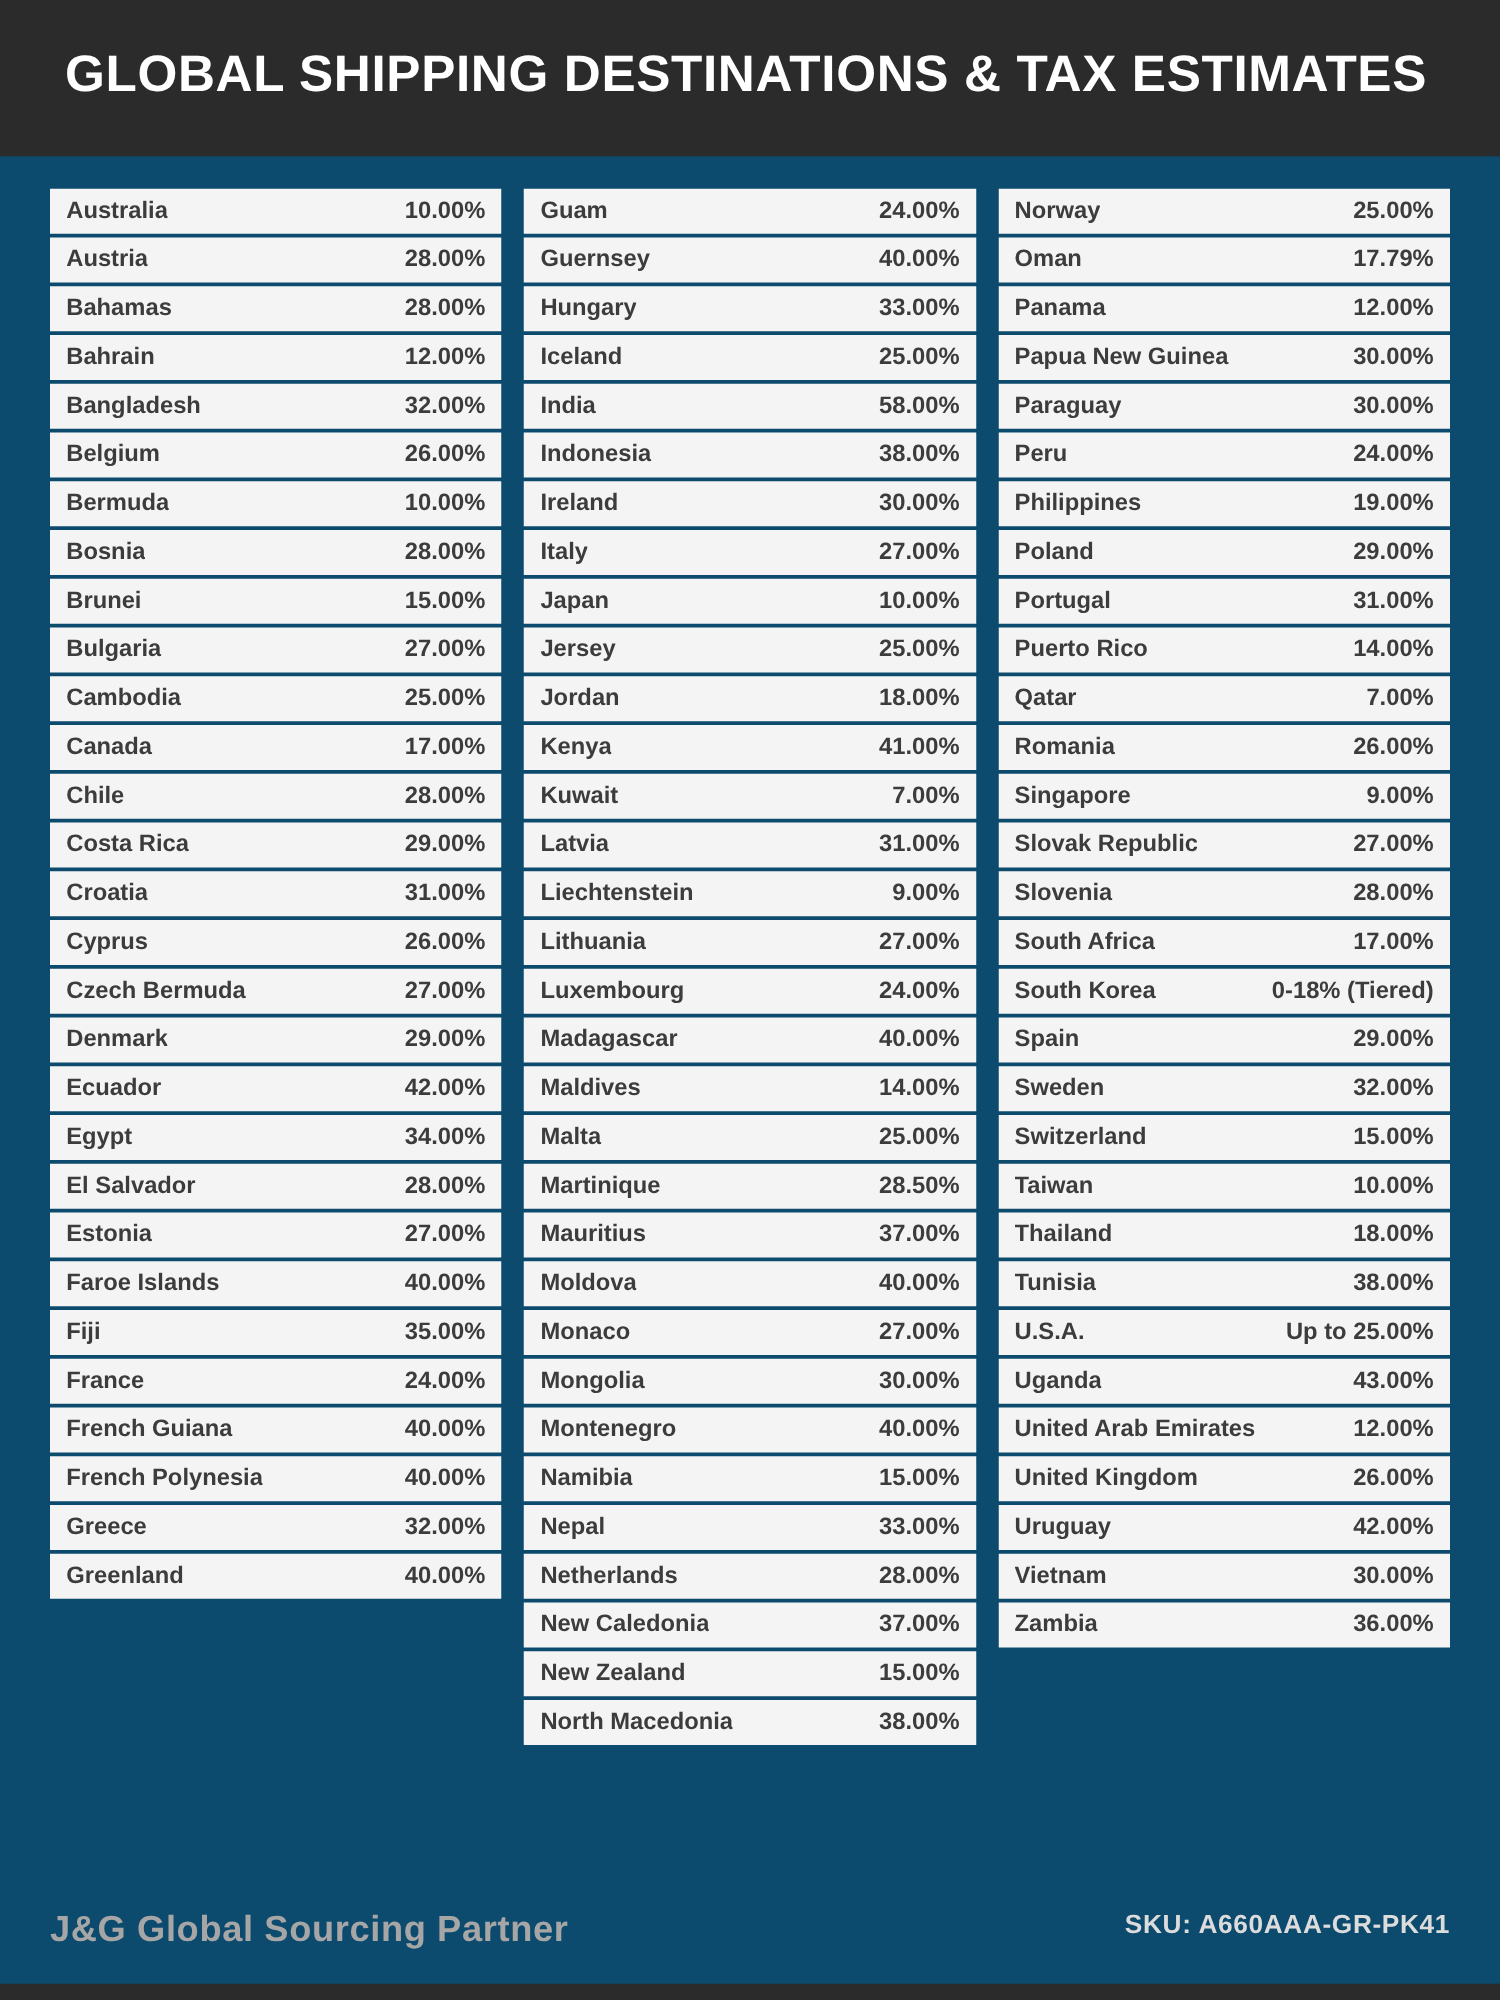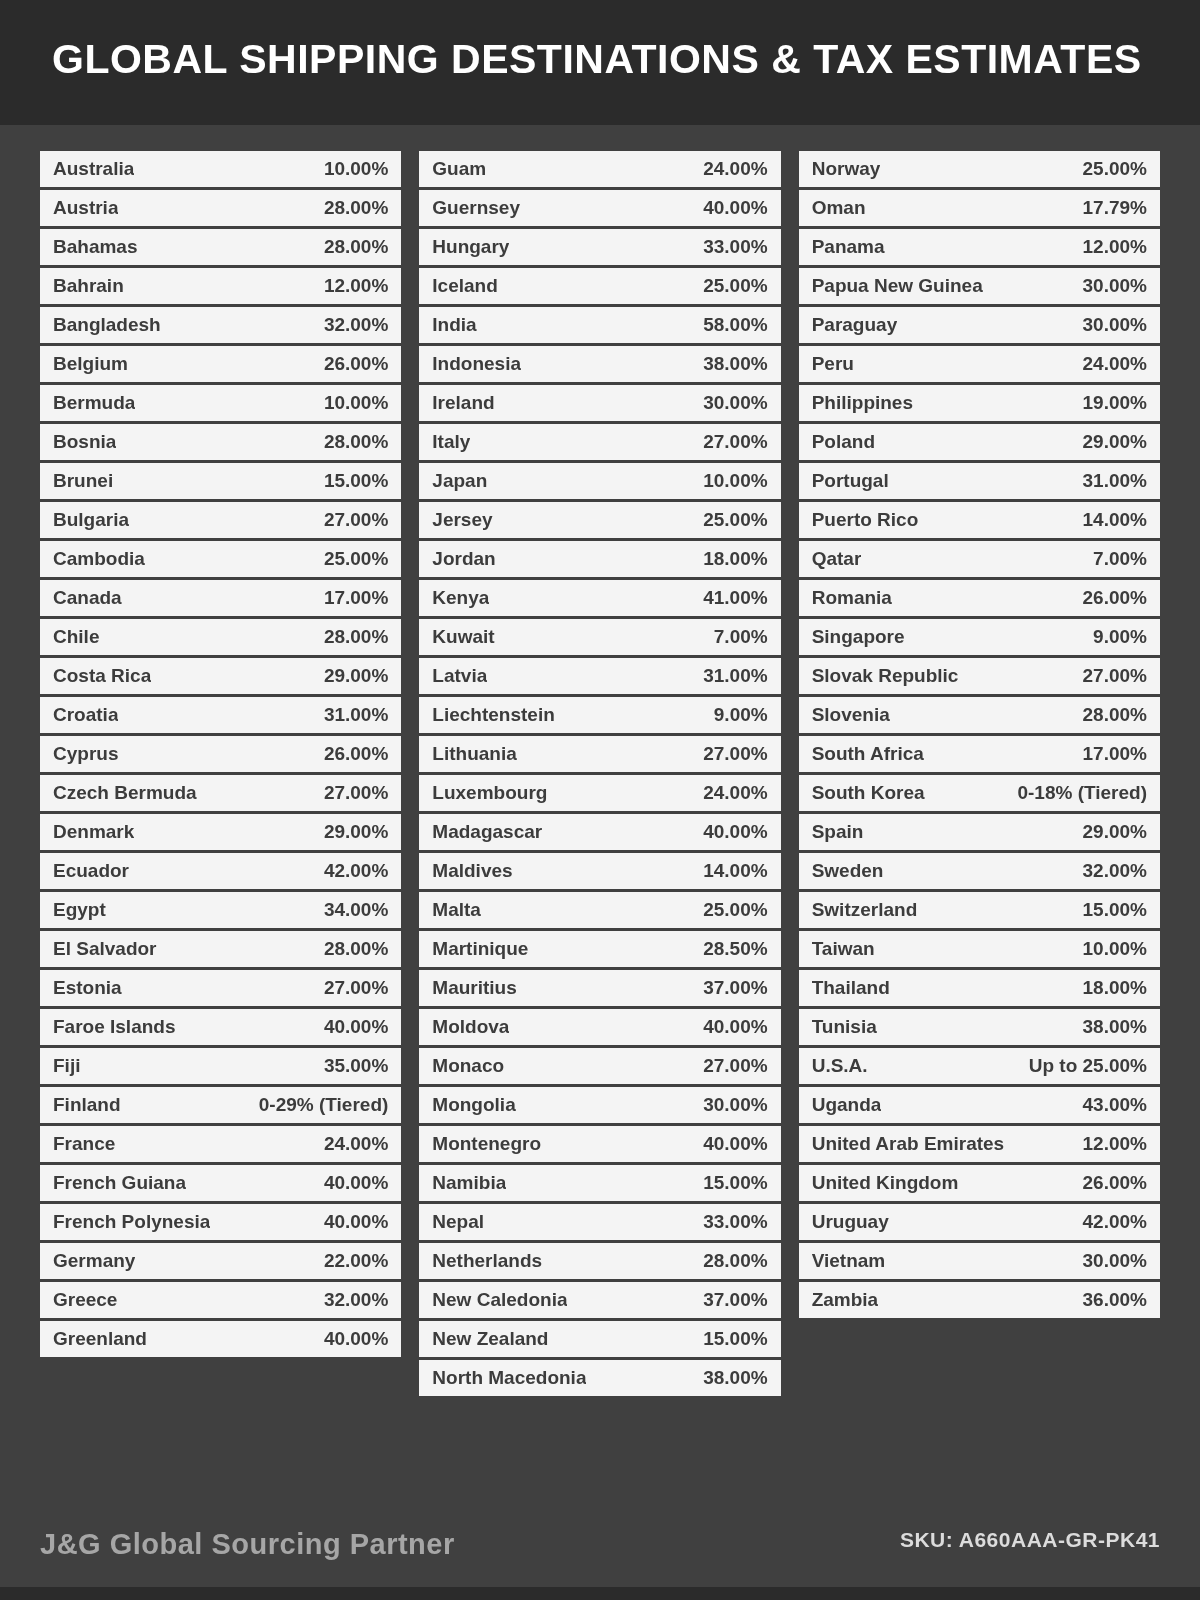"GLOBAL SHIPPING DESTINATIONS & TAX" .page { background: #404040 -> #0c4a6e }
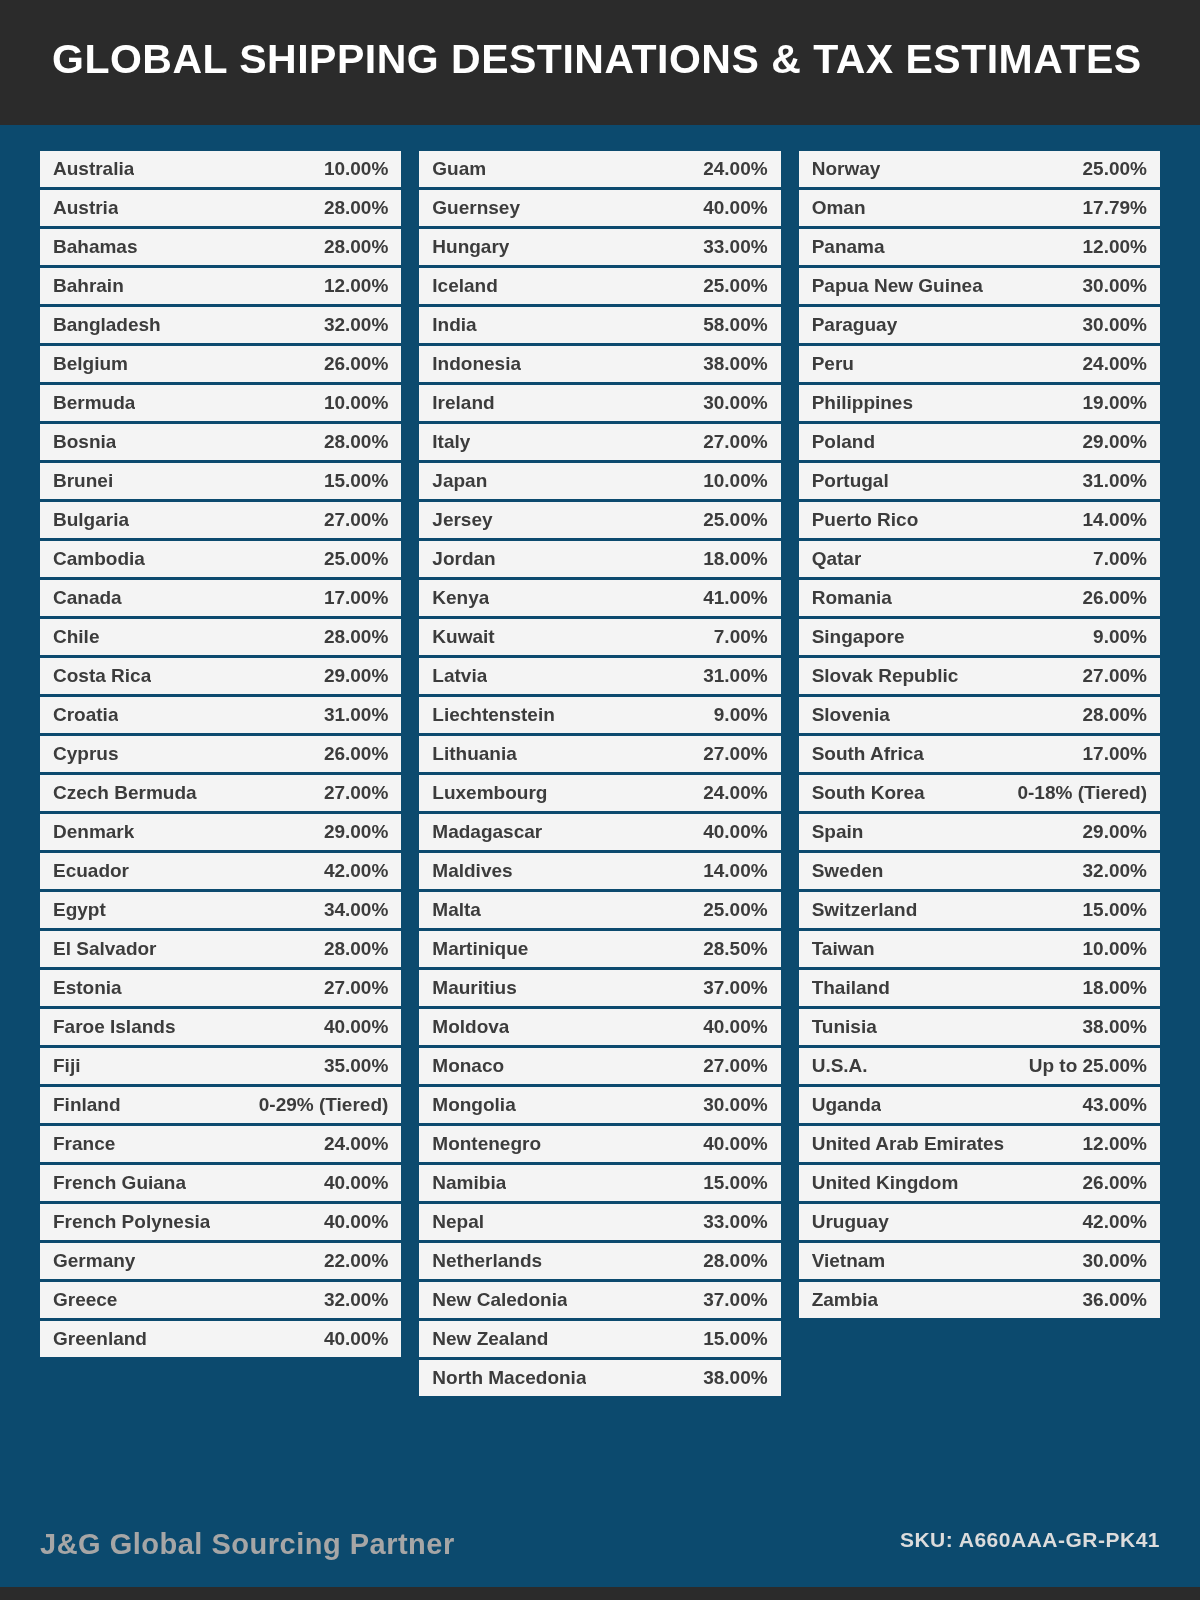"Finland" div.row { html: <div> <span>Finland</span> <span>0-29% (Tiered)</span> </div> -> none }
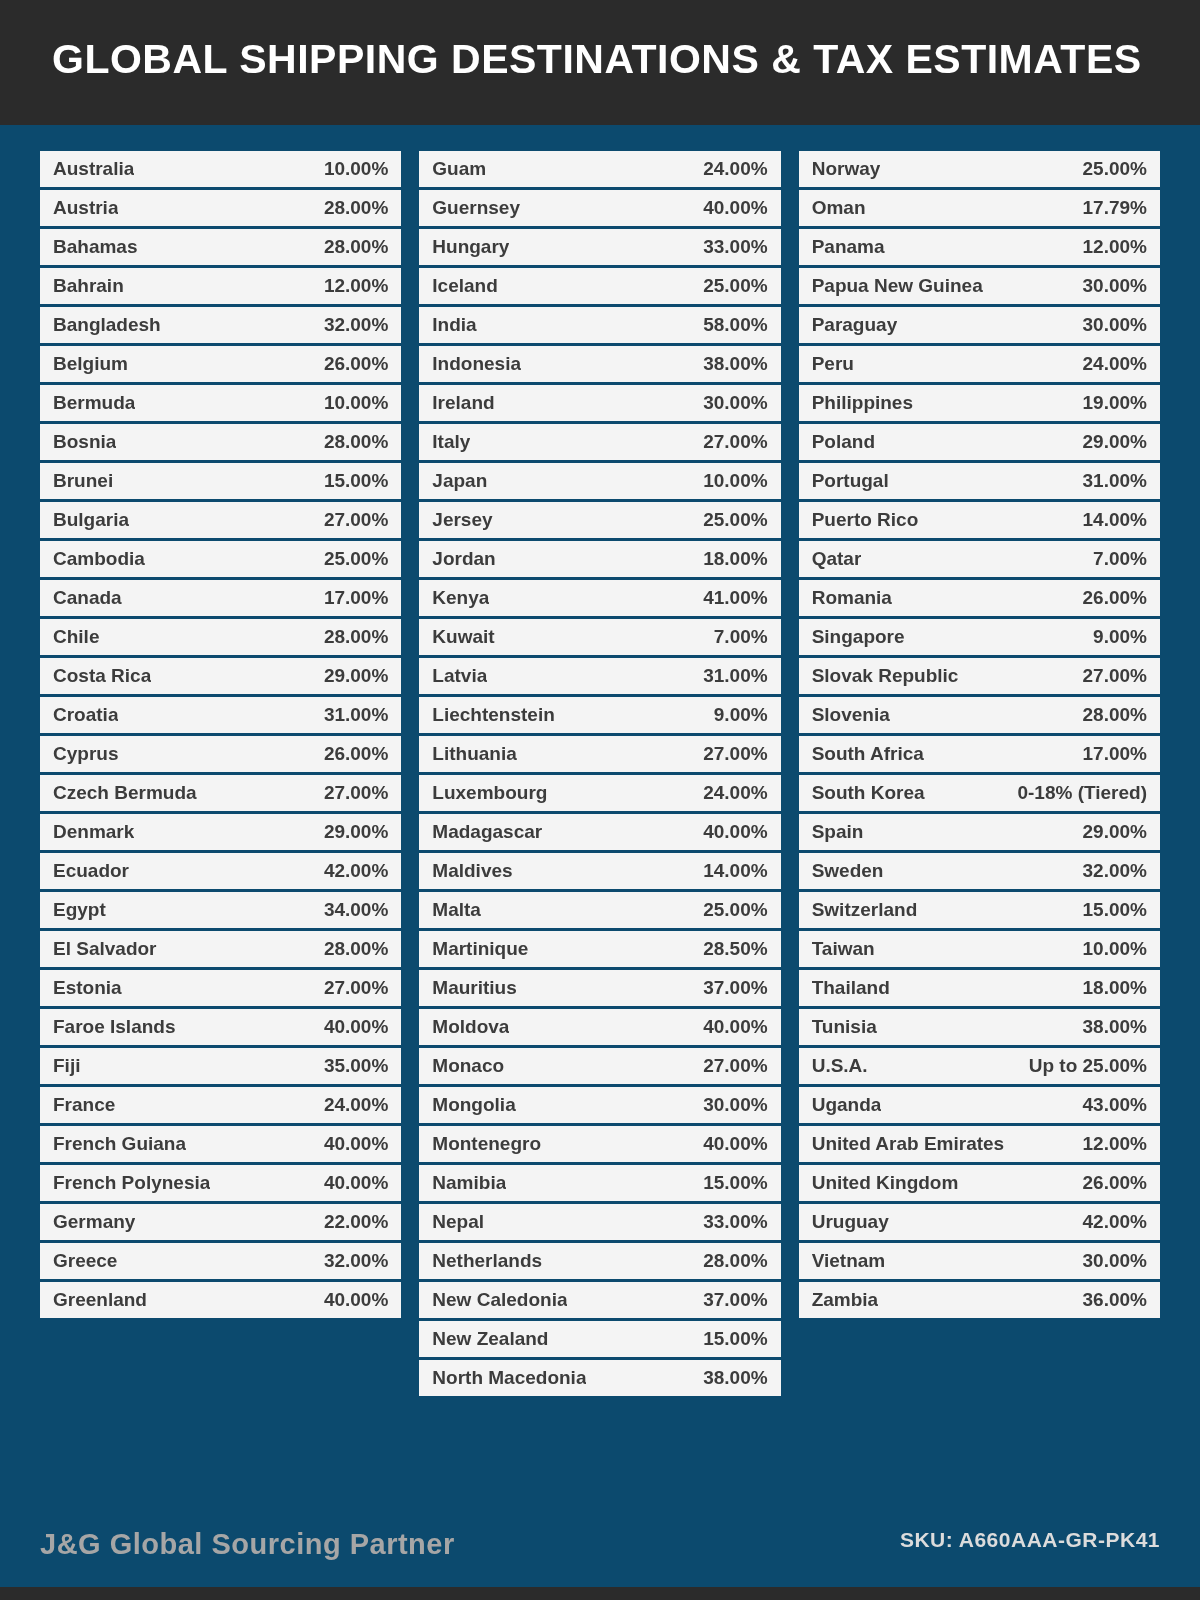"Germany" div.row { html: <div> <span>Germany</span> <span>22.00%</span> </div> -> none }
